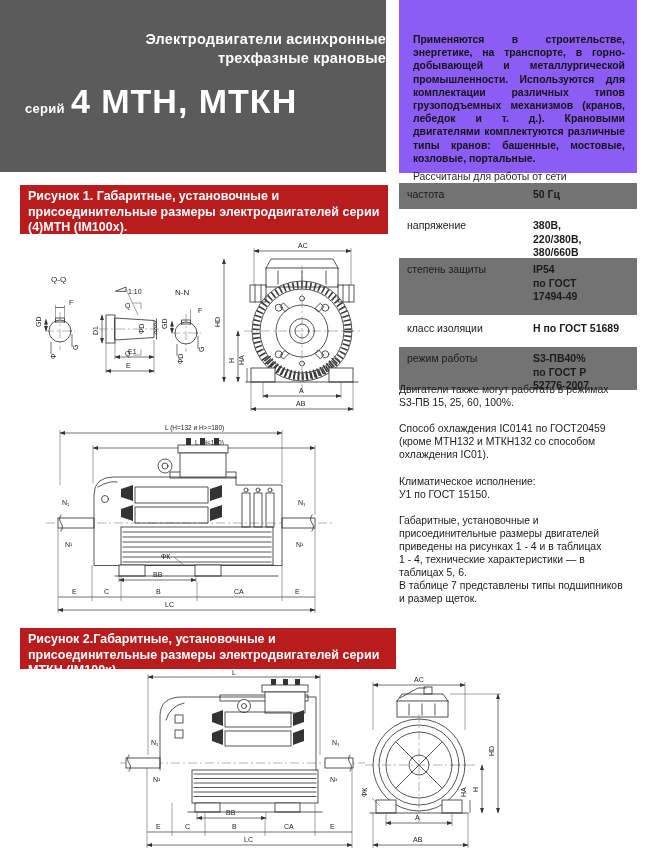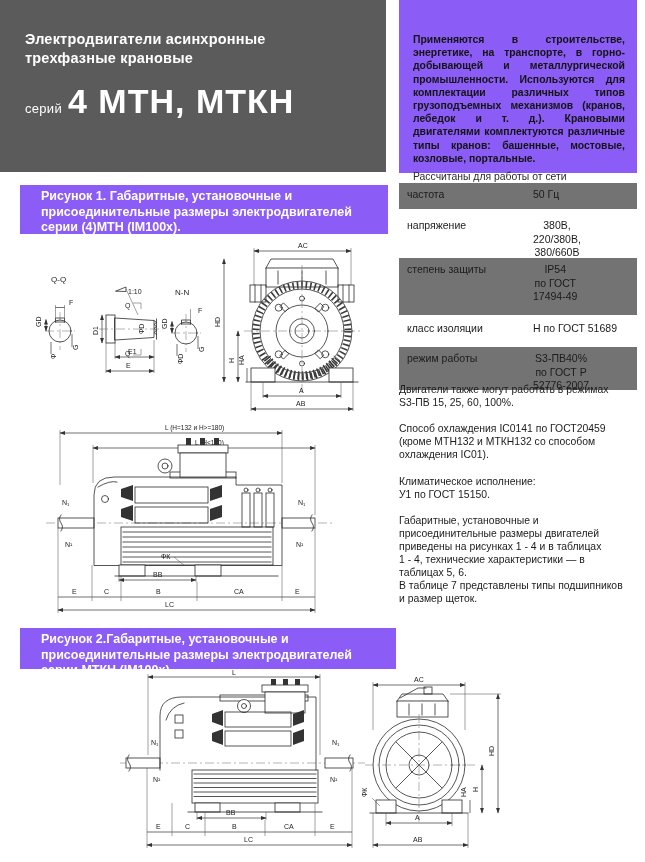"Электродвигатели асинхронные" .header-dark { text-align: none -> right }
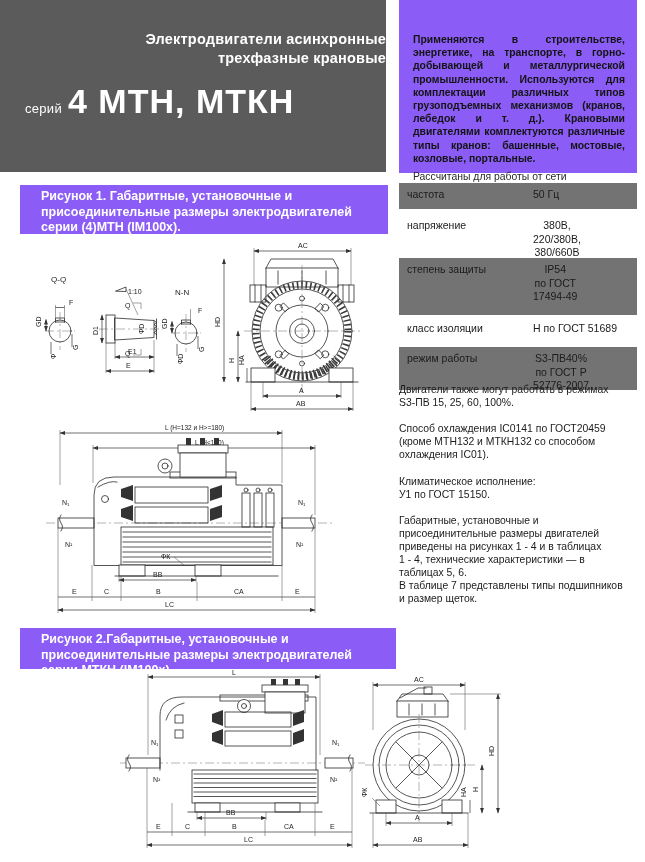"серий" .series-prefix { font-weight: normal -> bold }
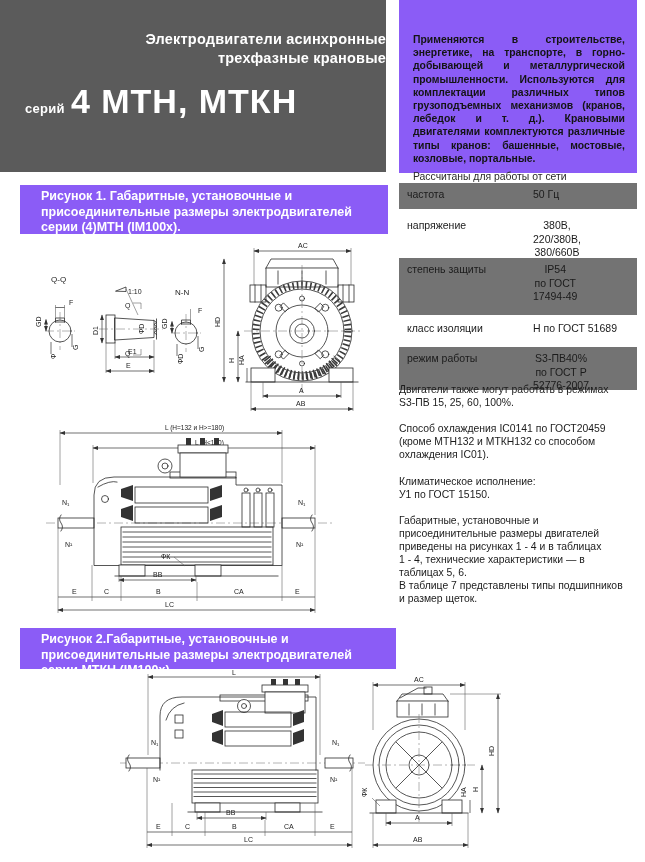"Рисунок 1. Габаритные, установочные и" .fig-banner { background: #8b5cf6 -> #b91c1c; padding: 4px 21px -> 4px 8px }
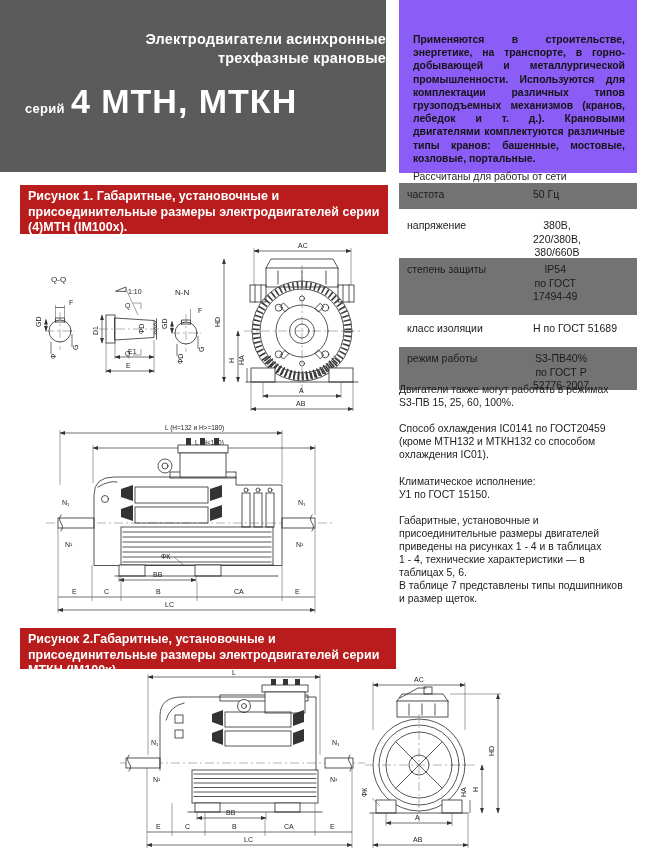"50 Гц" .spec-value { font-weight: normal -> bold; text-align: center -> none }
